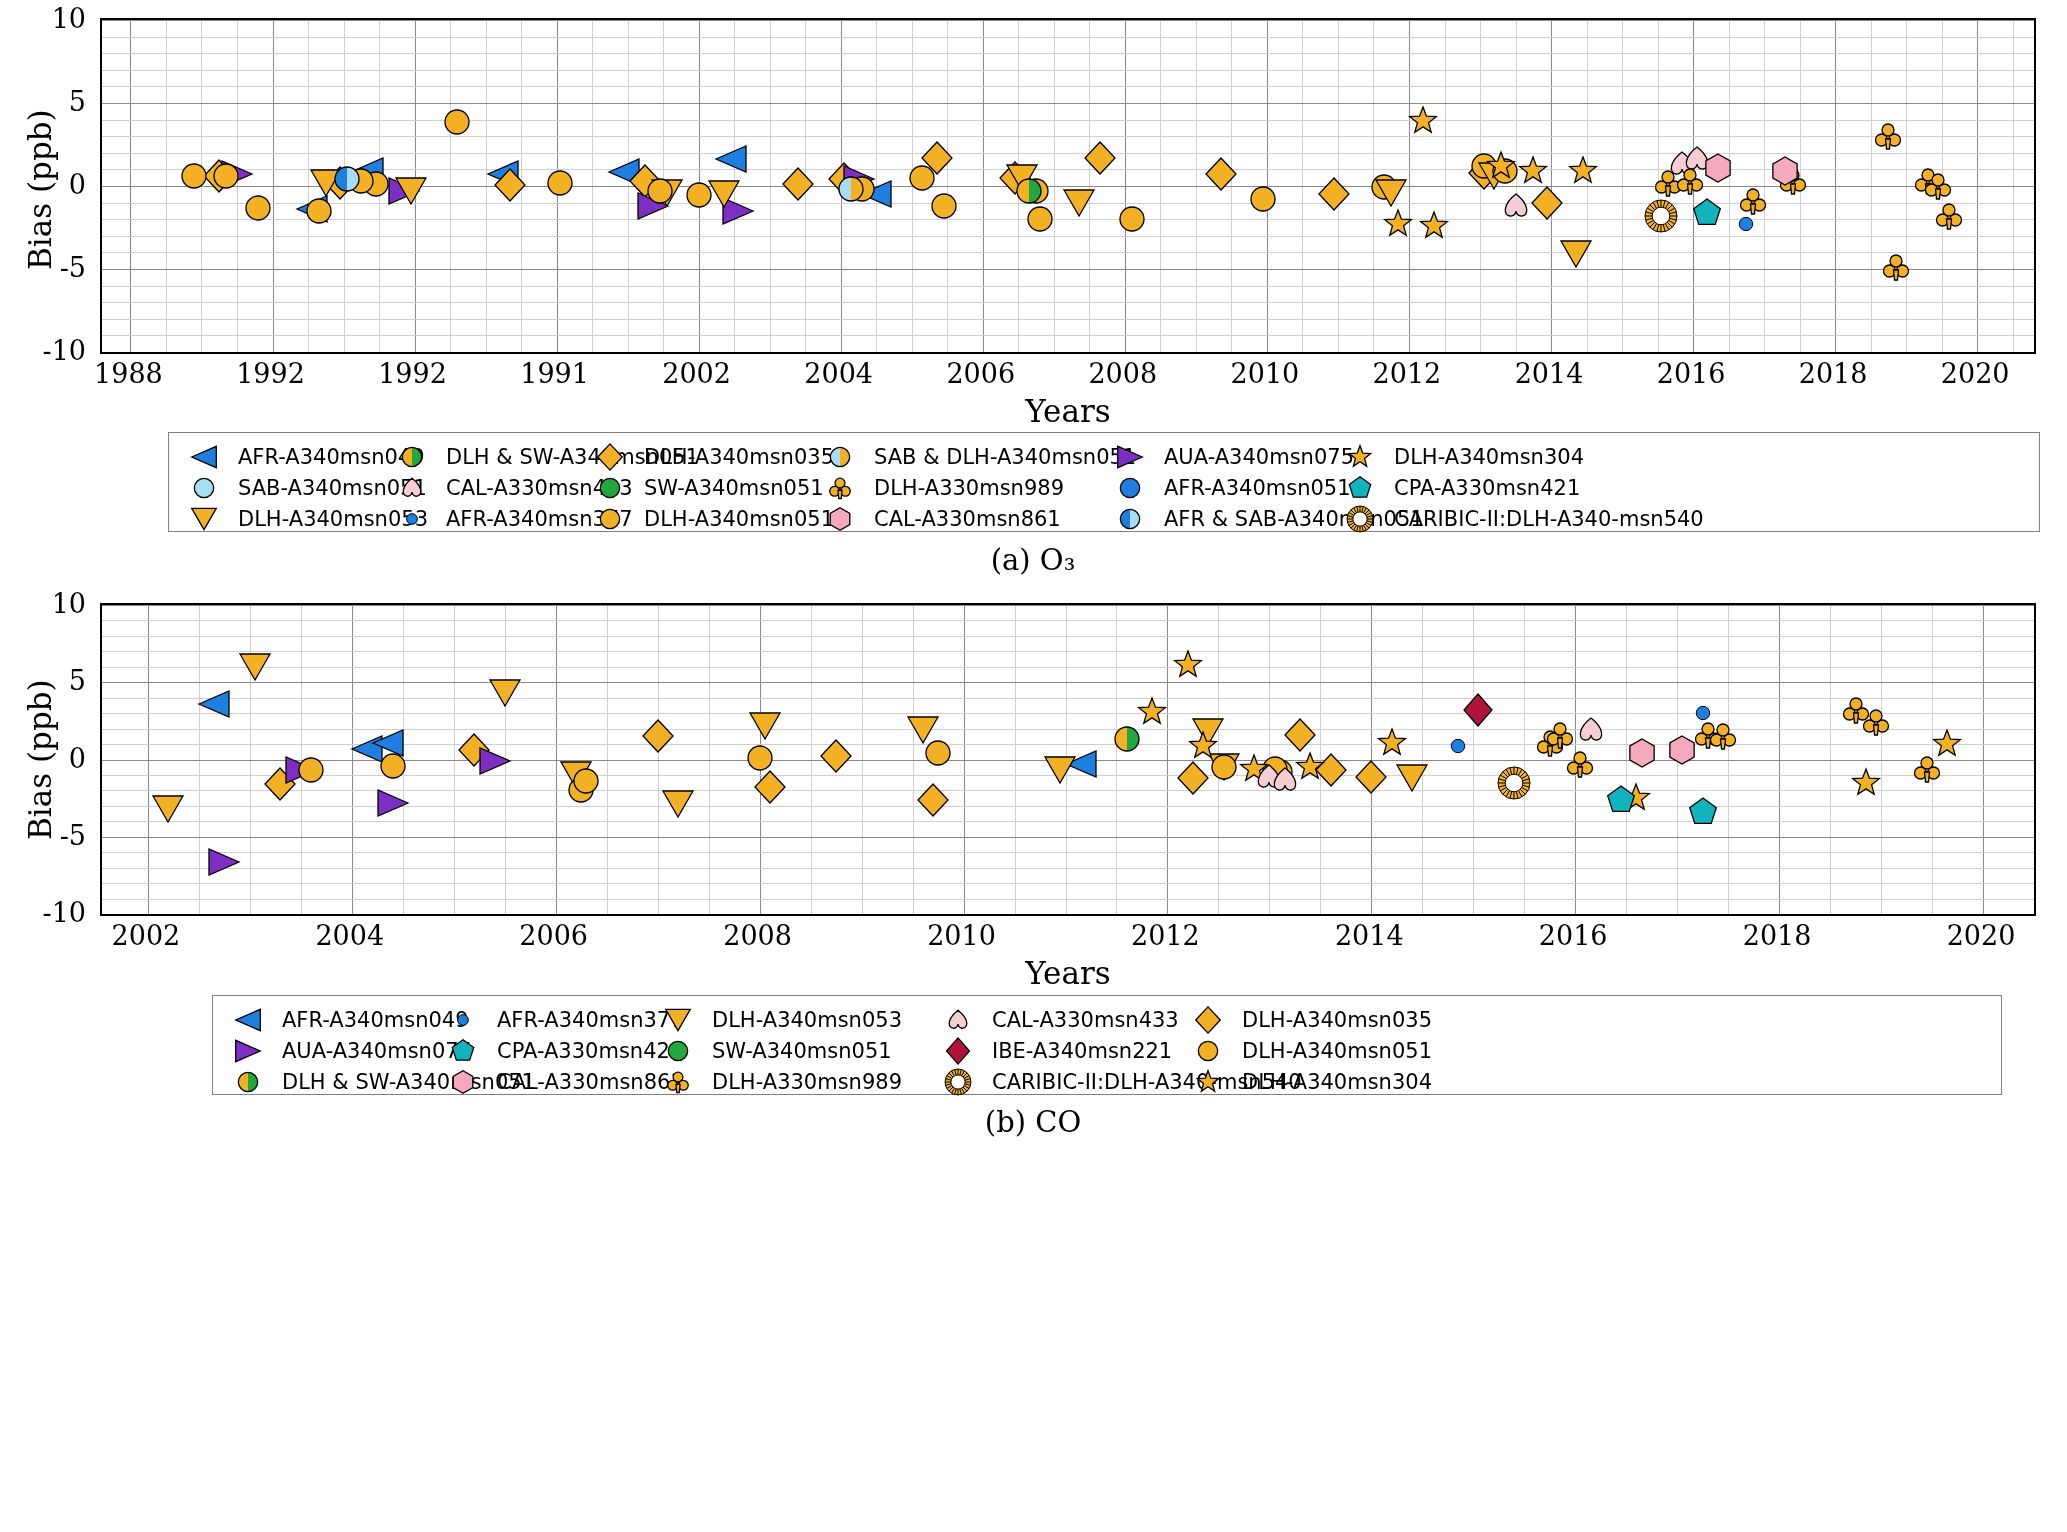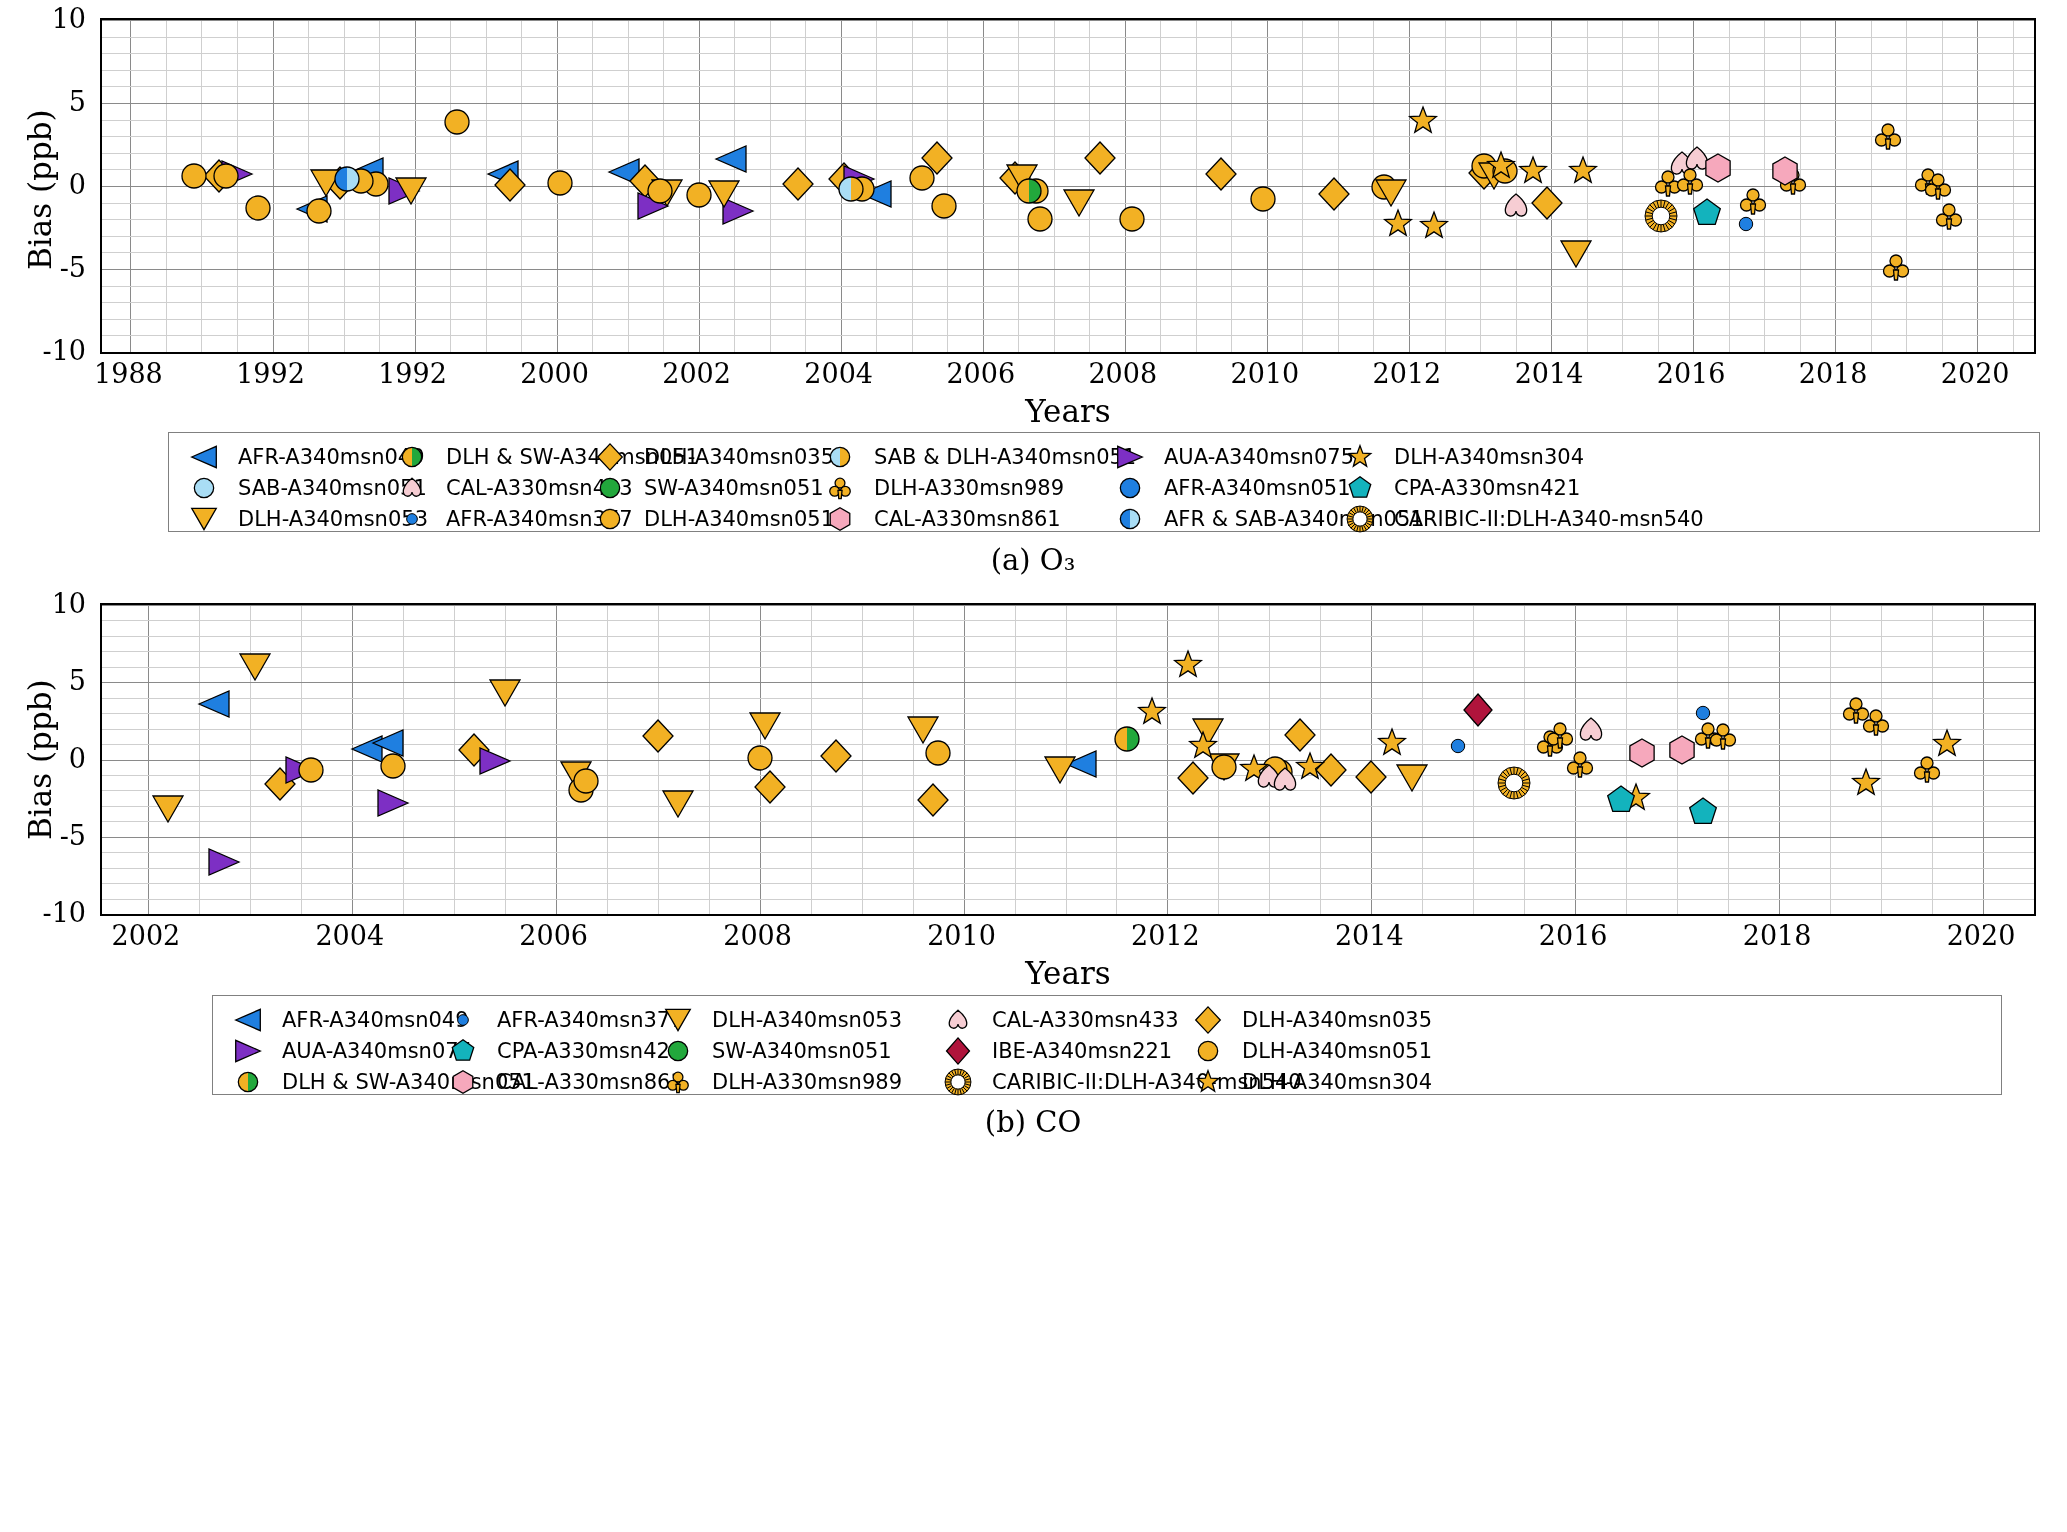"2000" div.xticklabel { text: 2000 -> 1991 }
